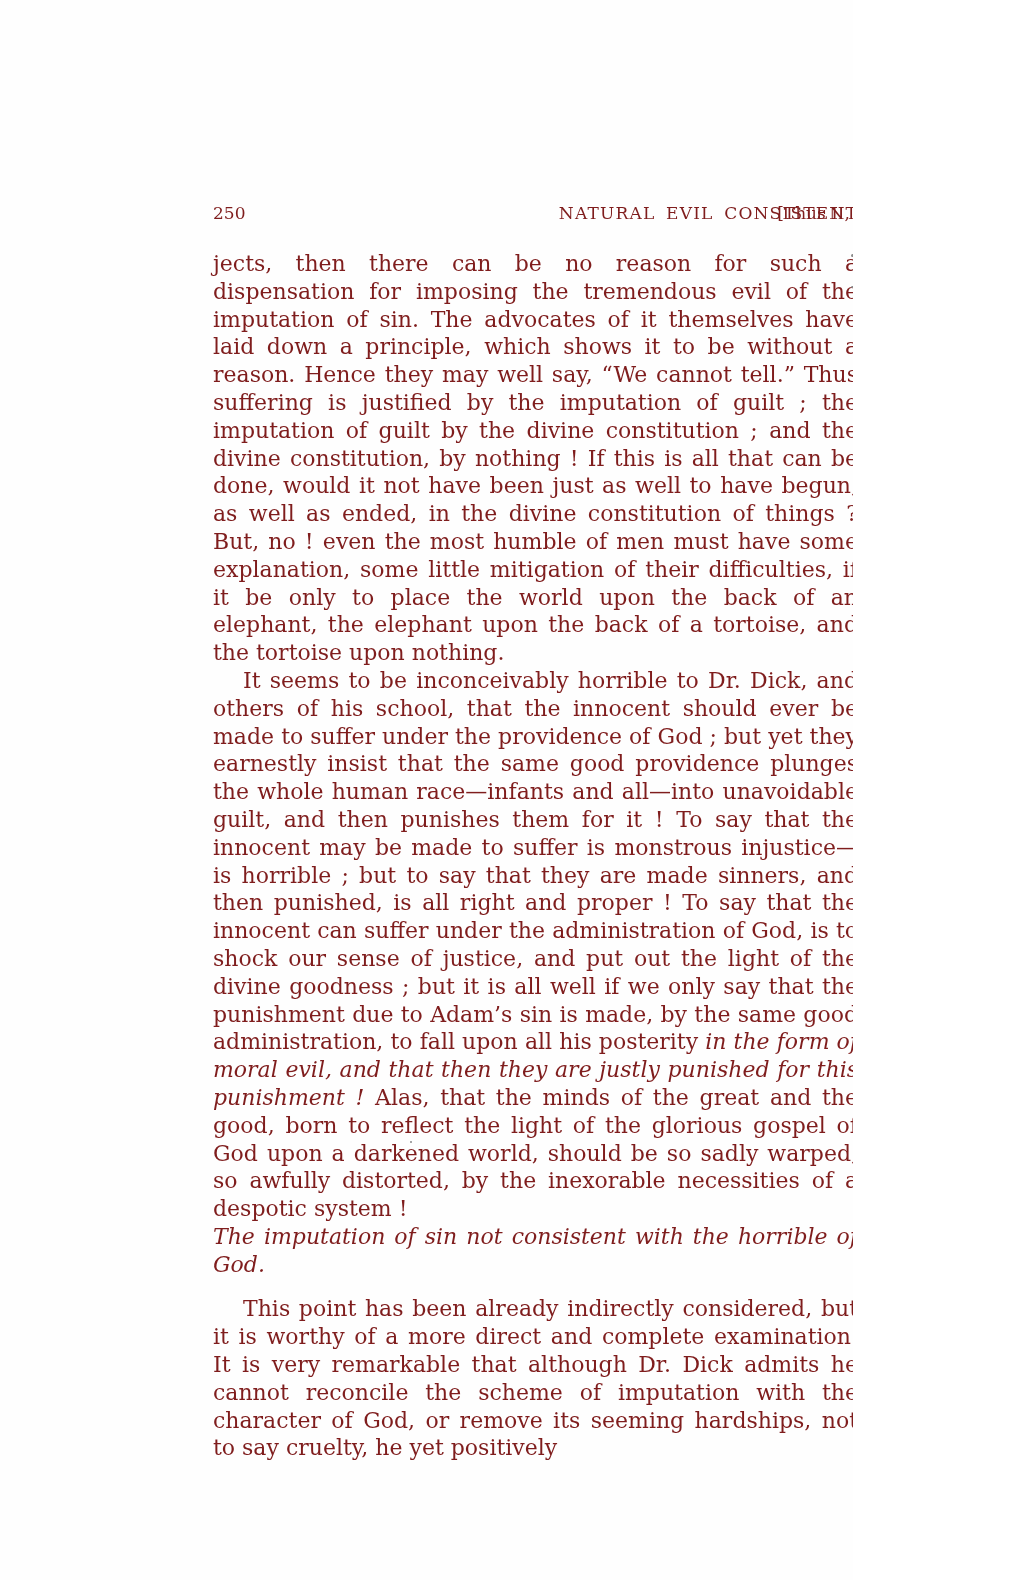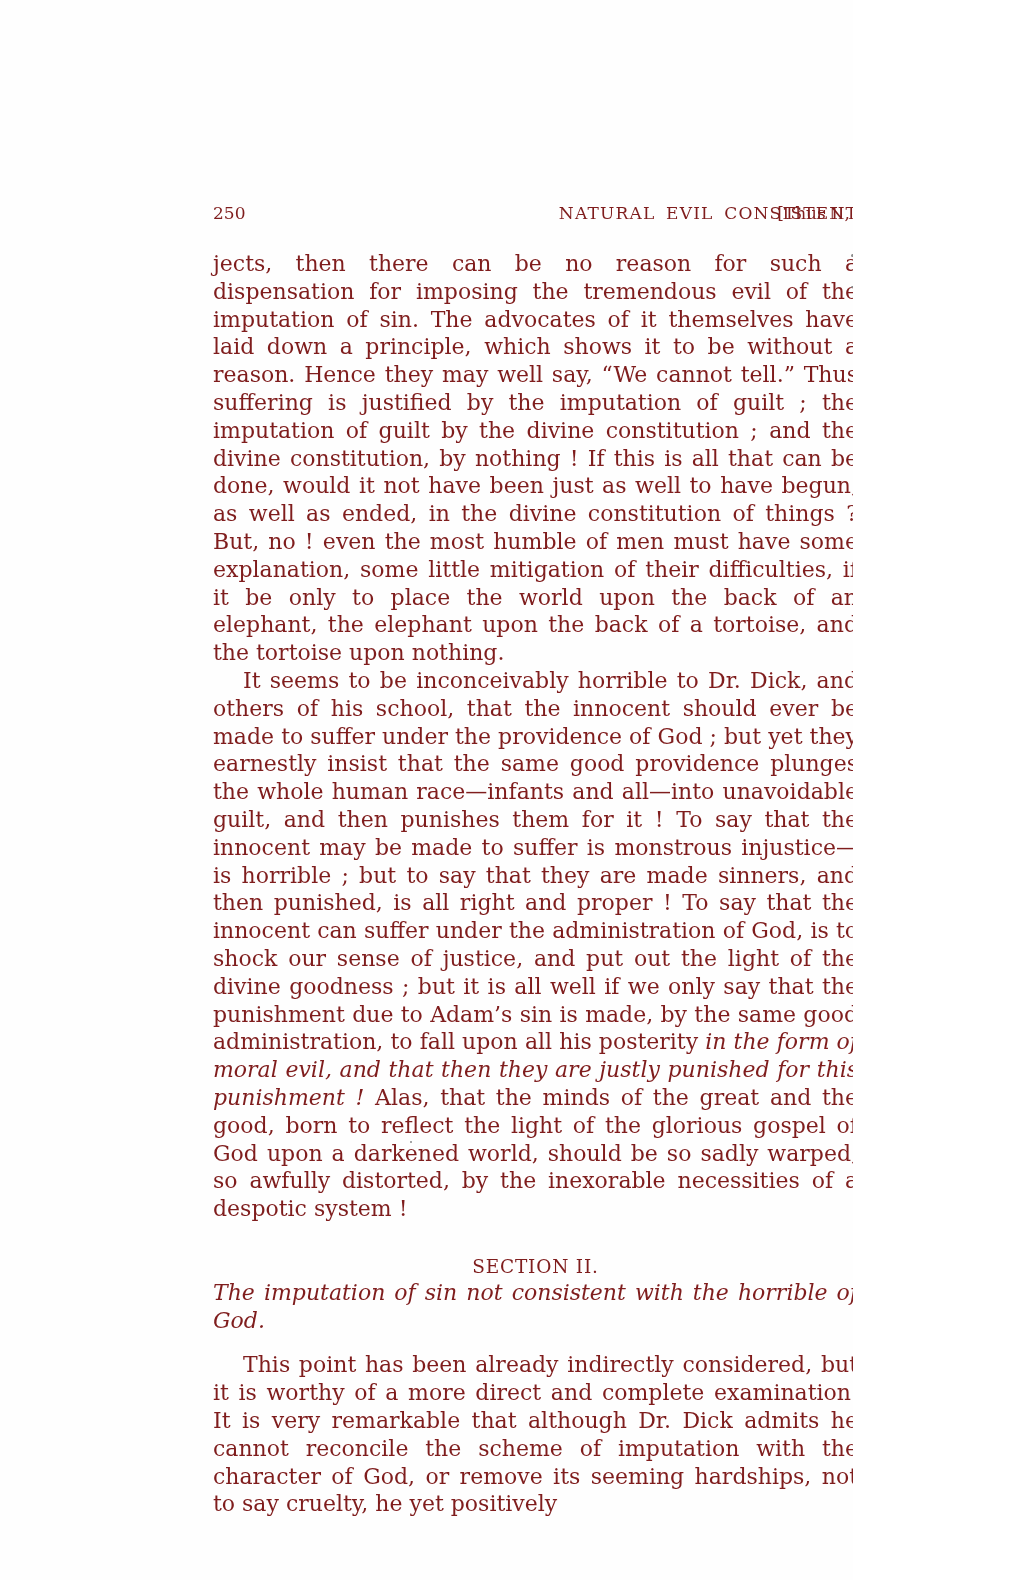"SECTION II." h2.section-heading { html: <h2>SECTION II.</h2> -> none }
